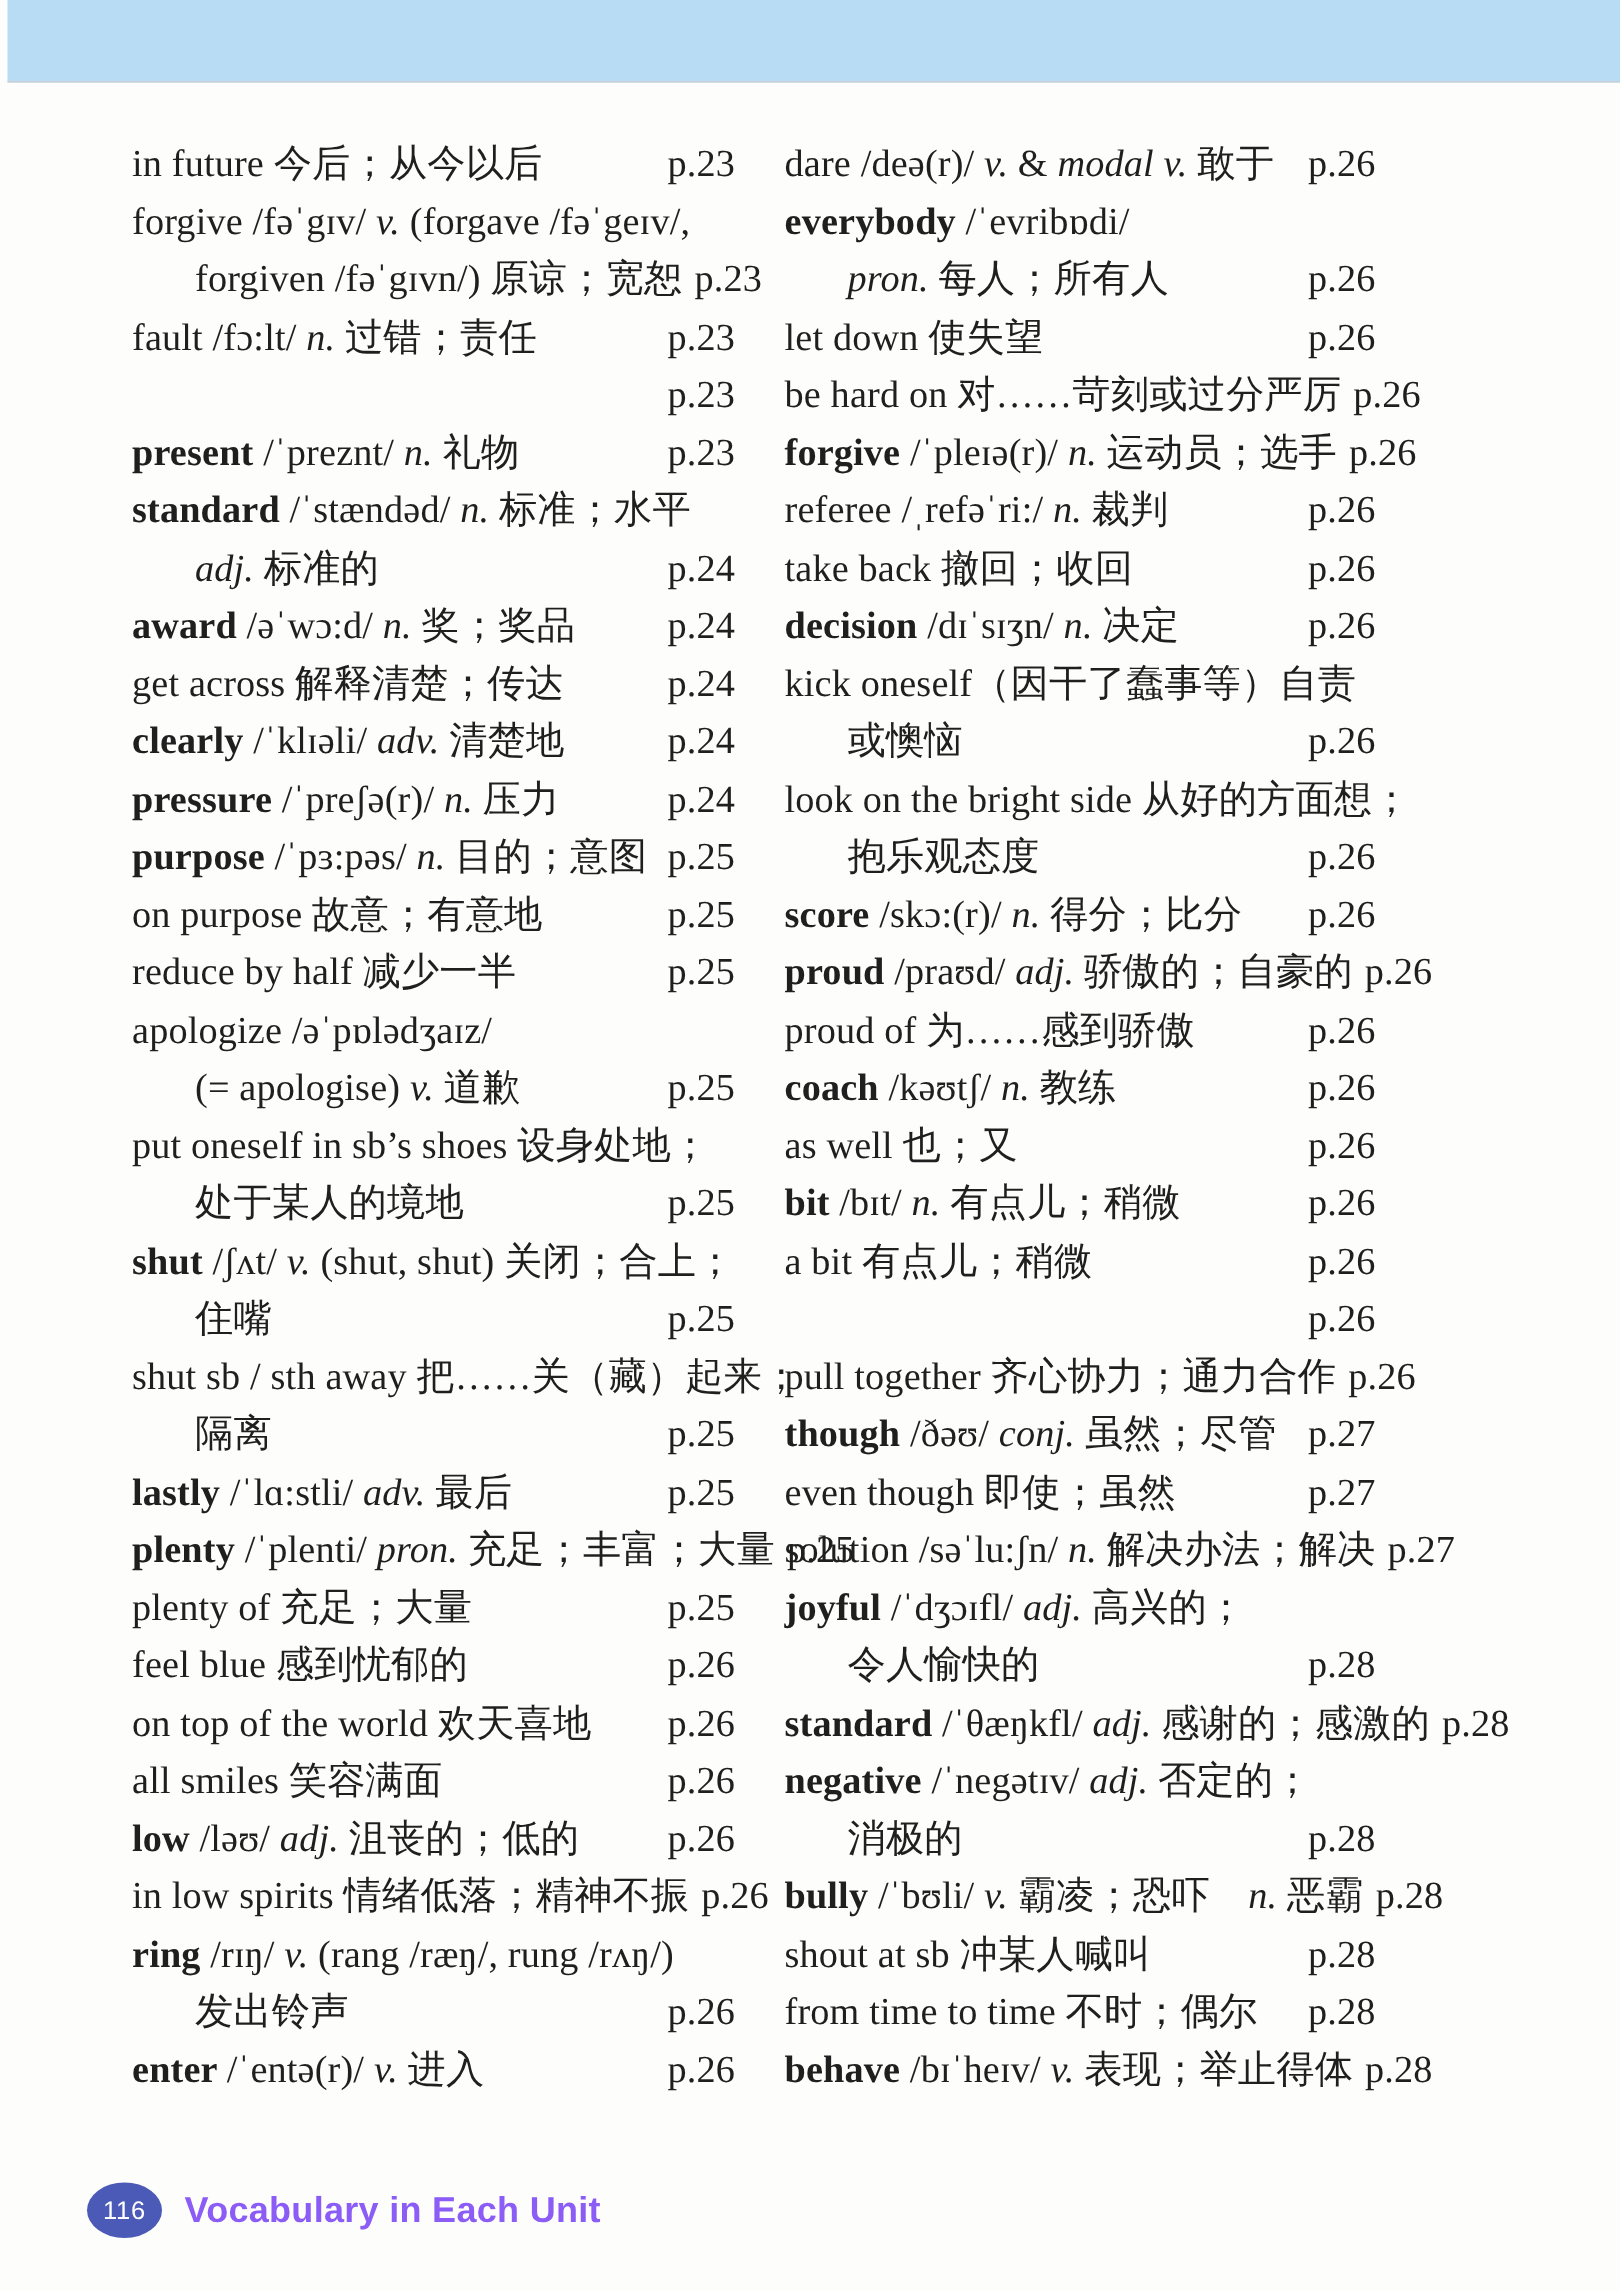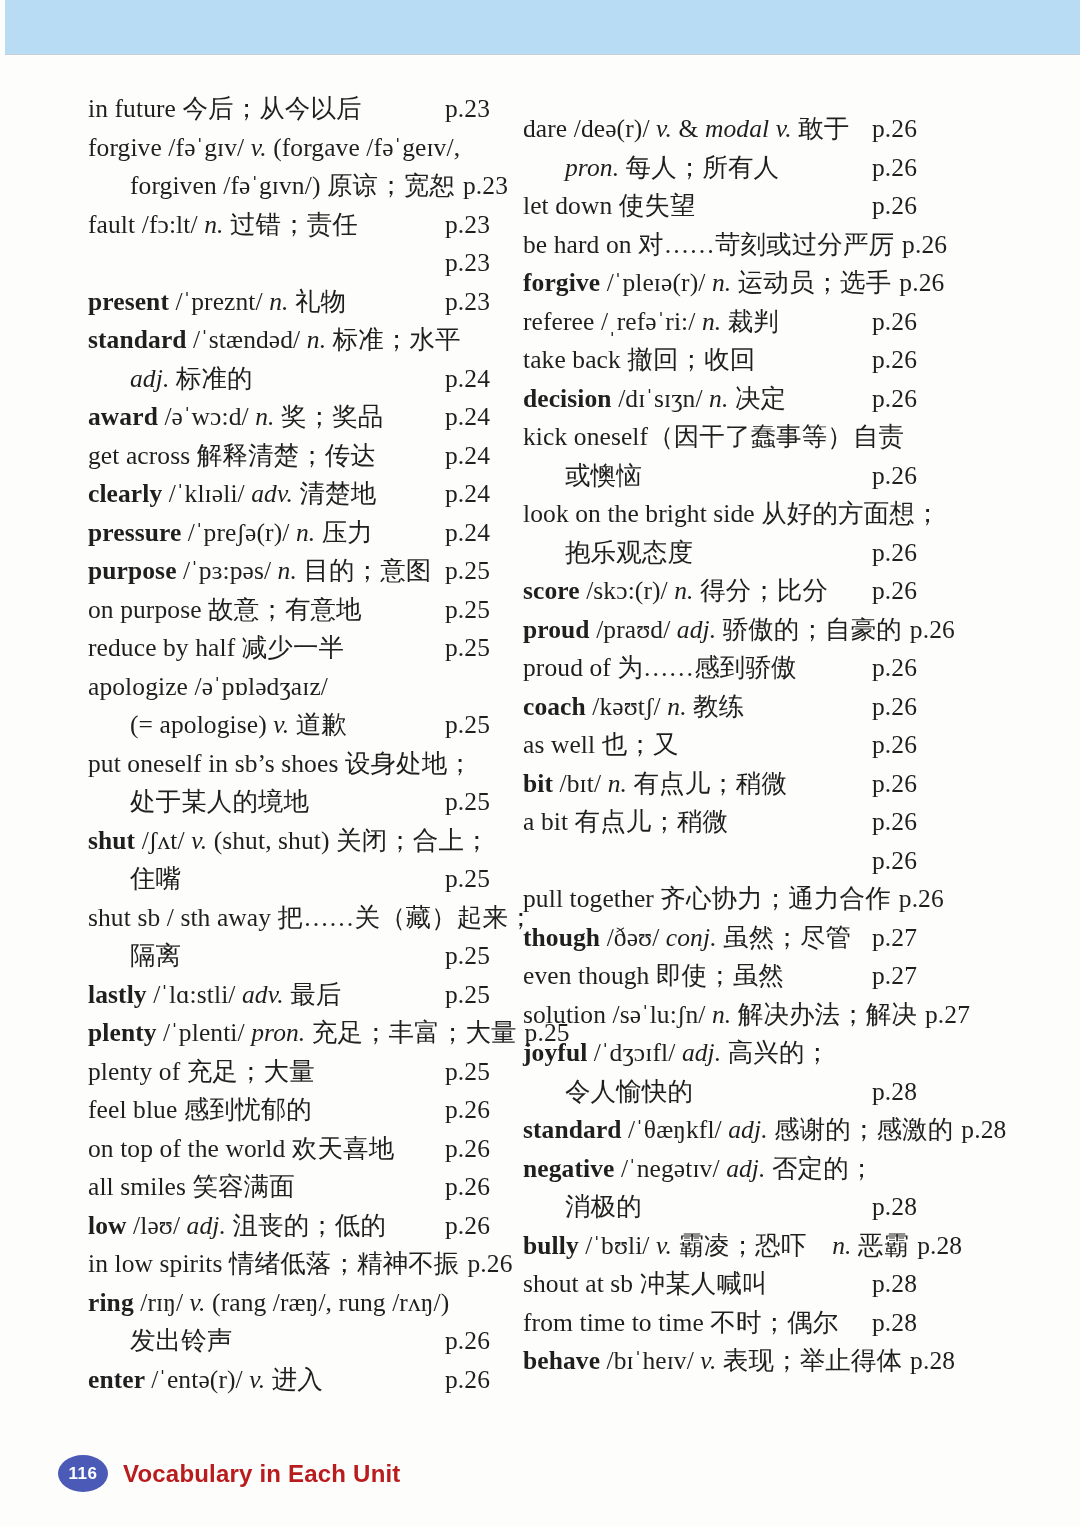"dare /deə(r)/ v. & modal" .col-right { margin-top: 20px -> none }
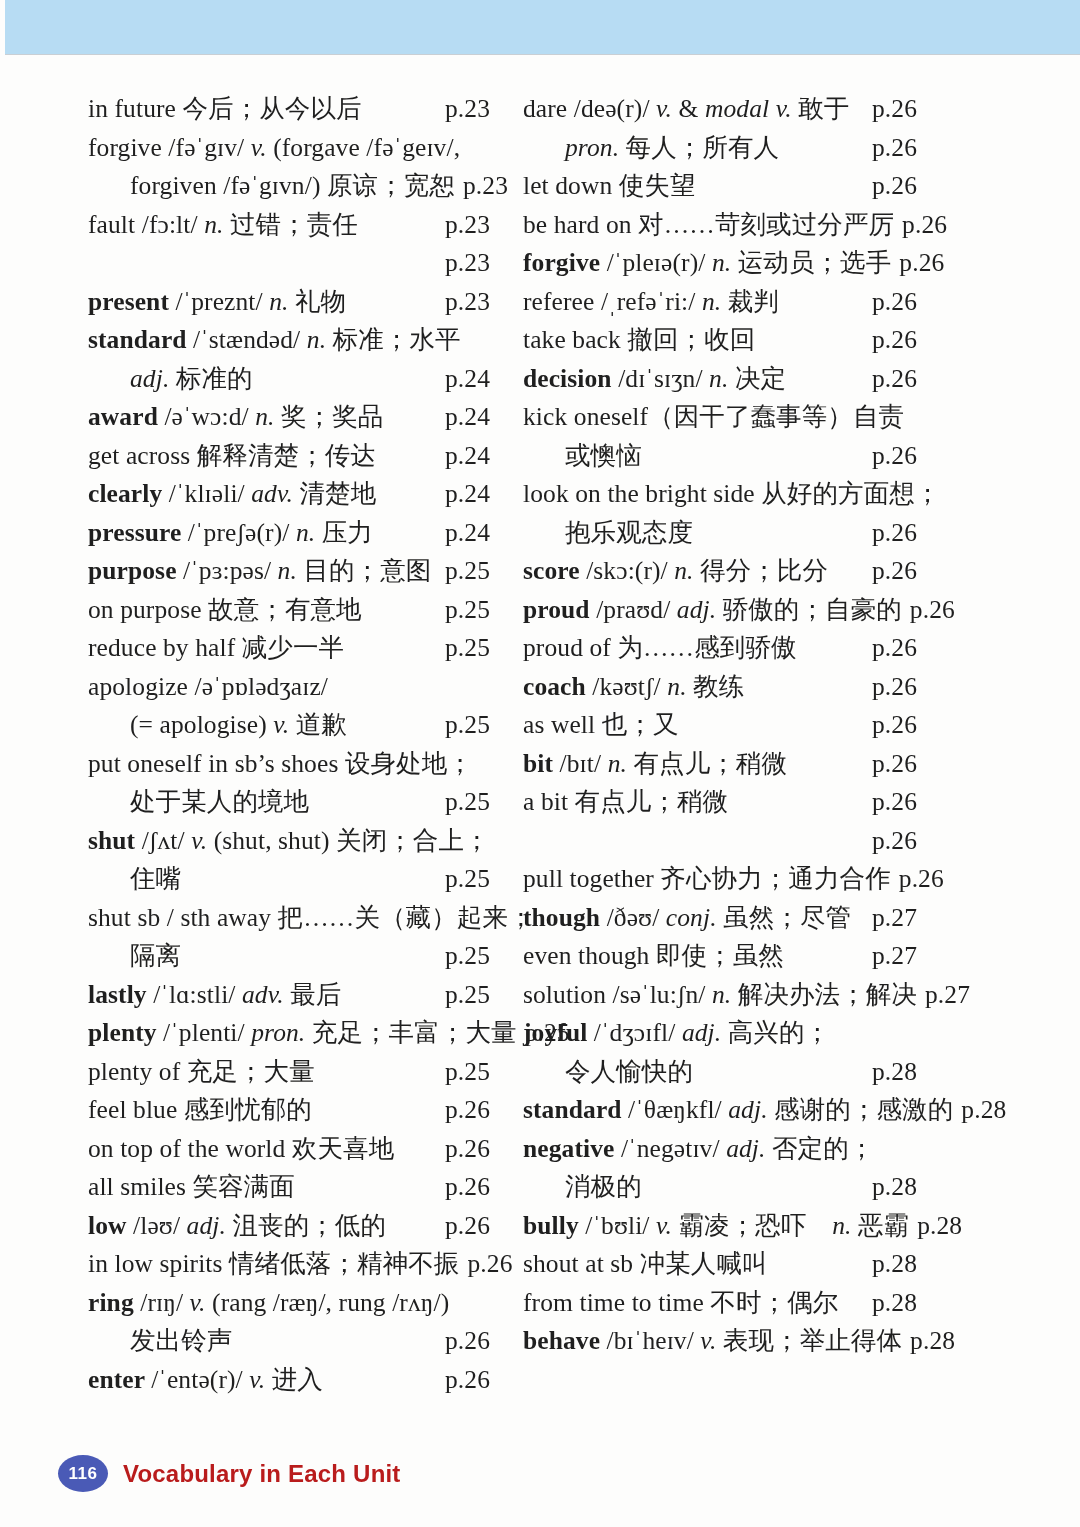"everybody /ˈevribɒdi/" div.line { html: none -> <div> <span><span>everybody </span><span>/ˈevribɒdi/</span></span> <span></span> </div> }
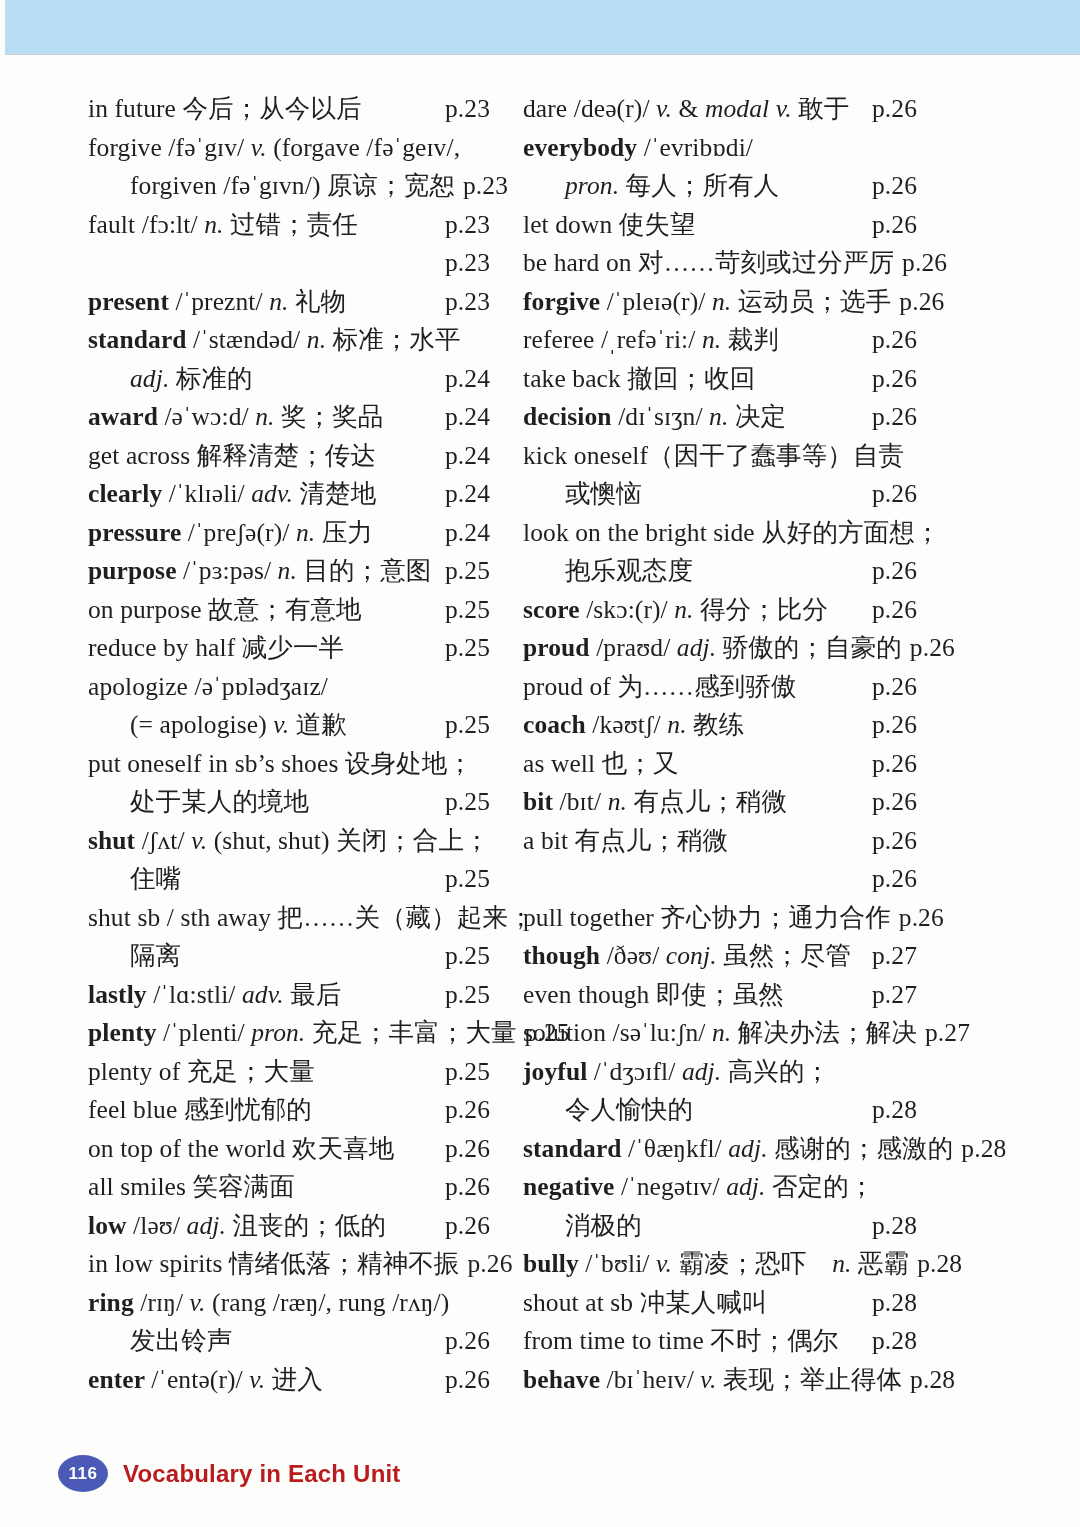"116" .page-badge { font-weight: bold -> normal }
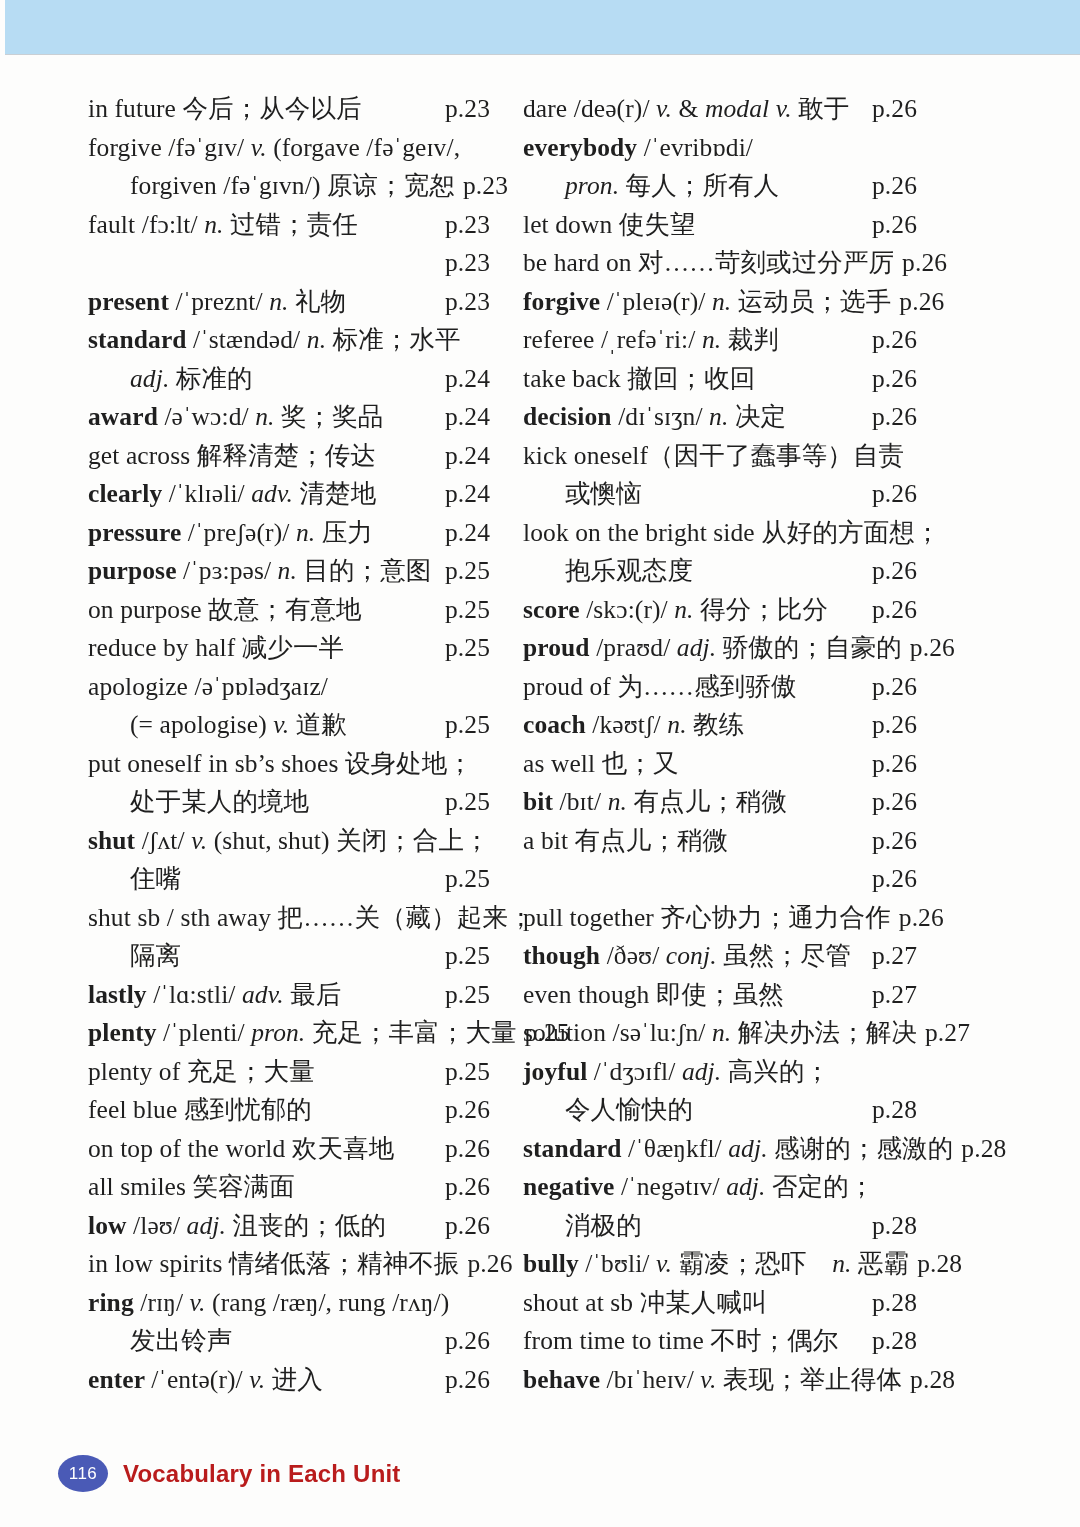"Vocabulary in Each Unit" div.footer-title { color: #b91c1c -> #8b5cf6 }
